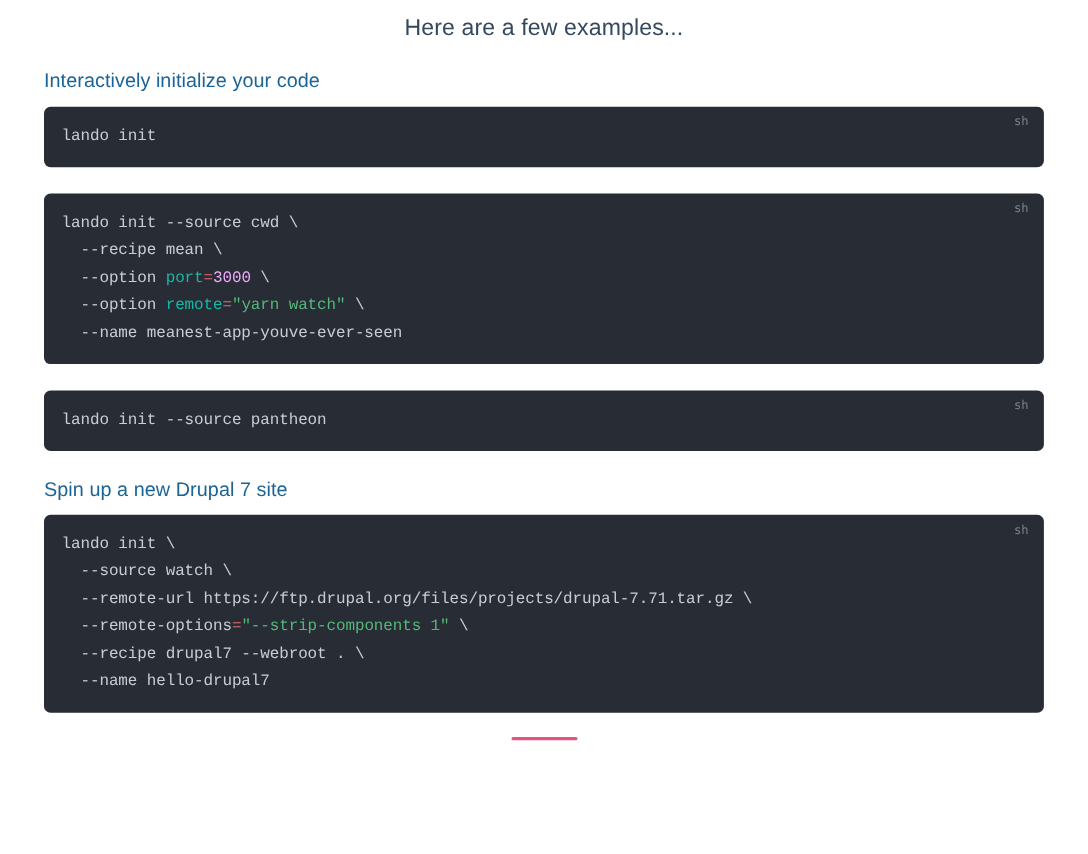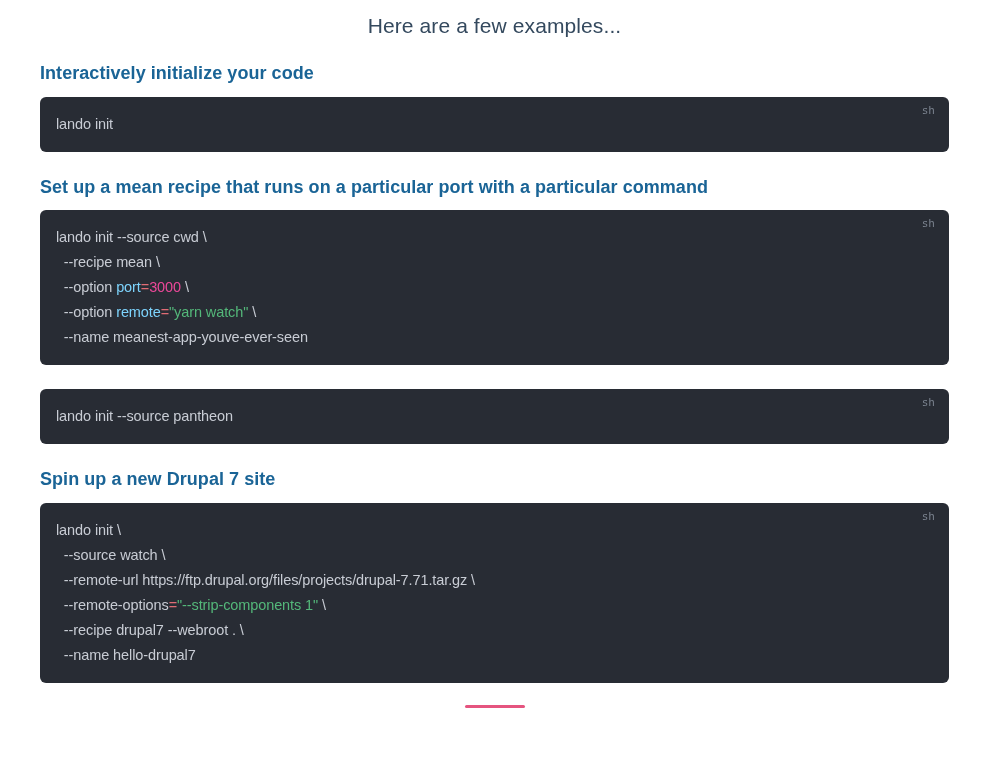"Interactively initialize your code" .section-heading { font-weight: 700 -> 400 }
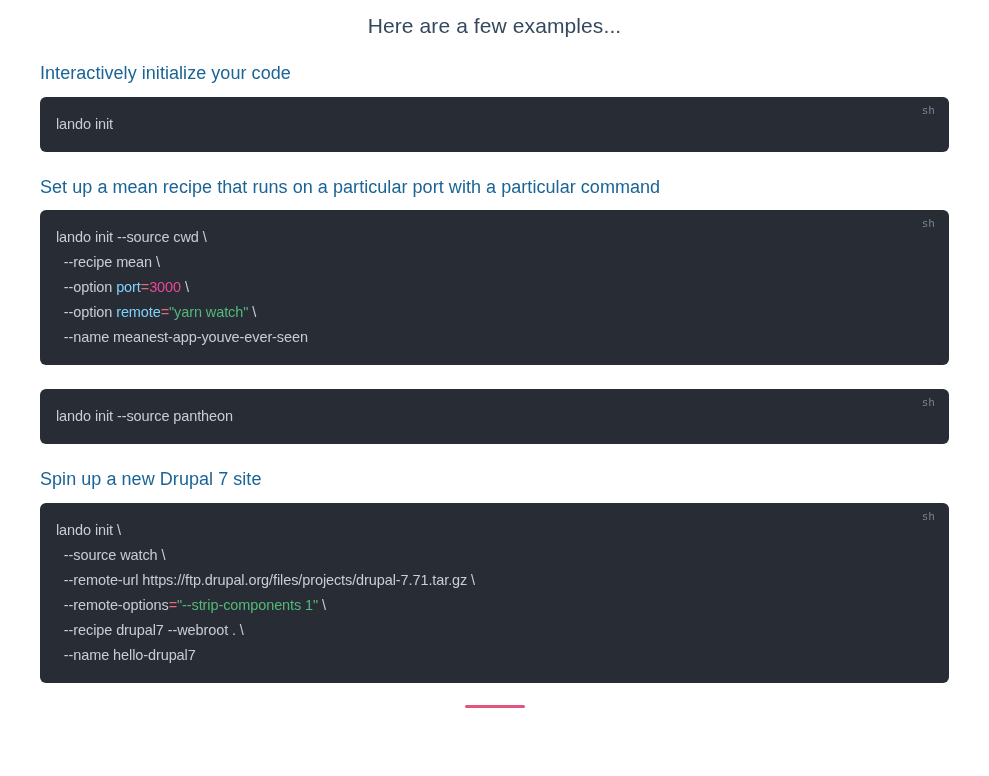"lando init" pre.code { font-family: Liberation Sans, sans-serif -> Liberation Mono, monospace }
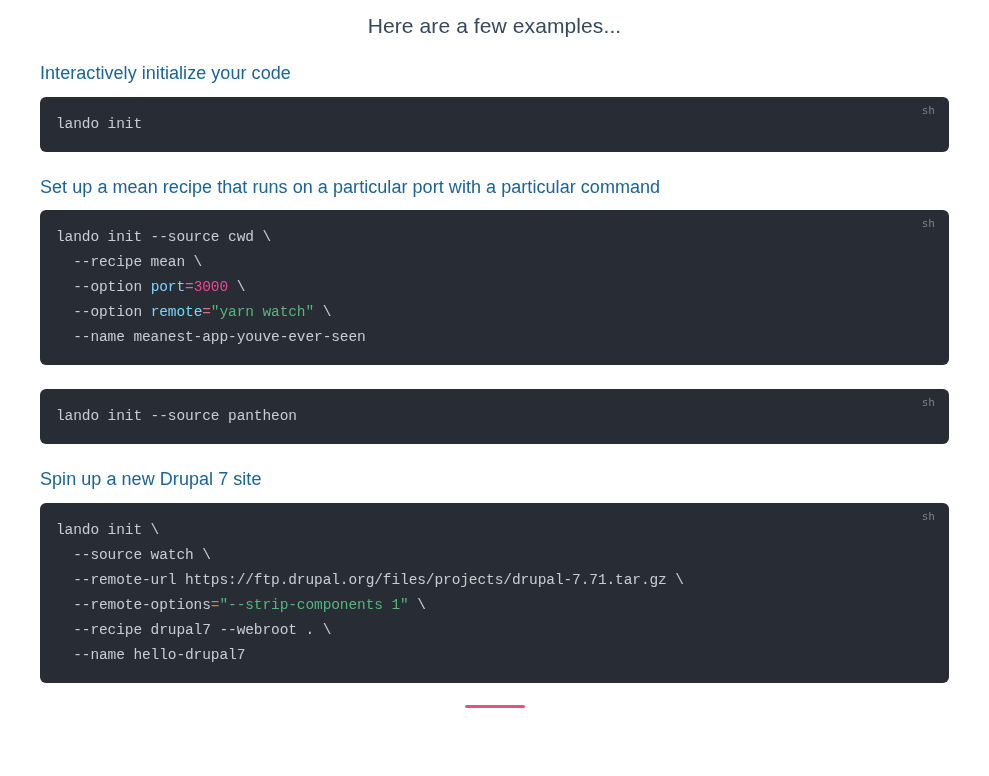"Set up a mean recipe" h2.section-heading { html: <h2>Set up a mean recipe that runs on a particular port with a particular command</h2> -> none }
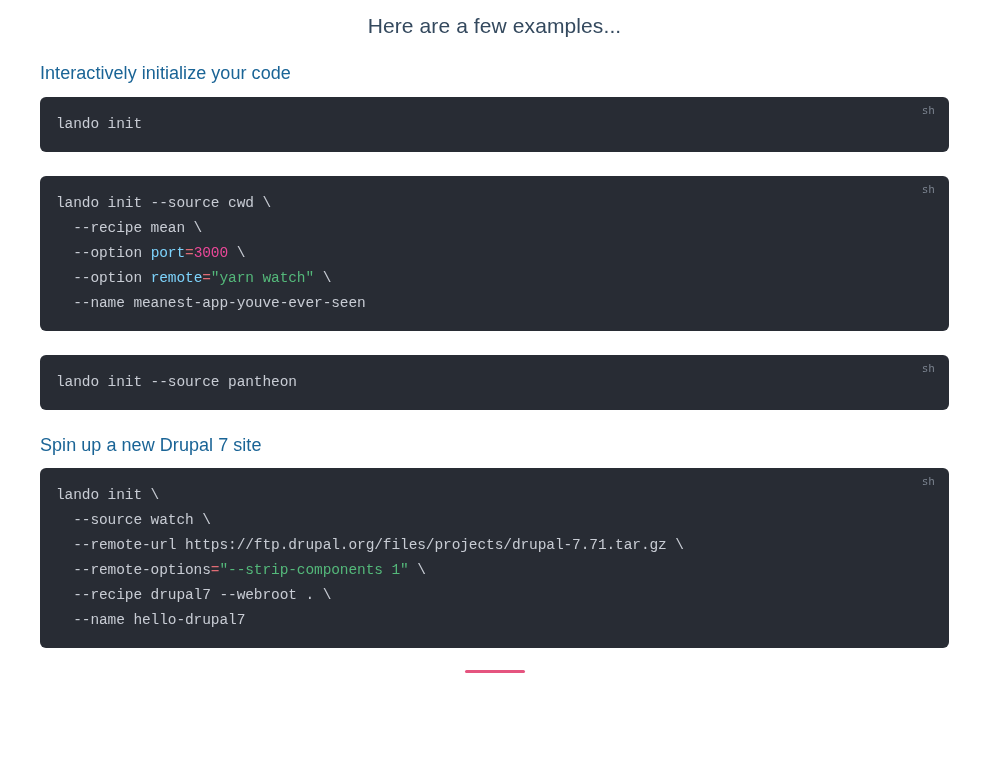"port" pre.code .tok-green { color: #7dd3fc -> #14b8a6 }
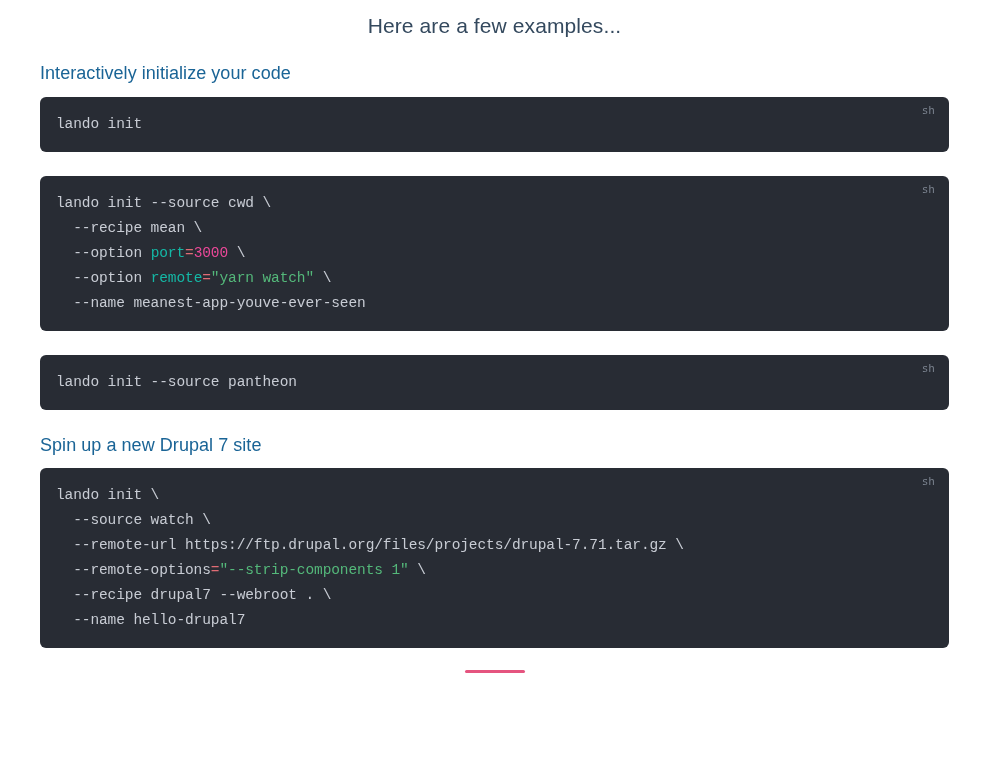"3000" pre.code .tok-num { color: #ec4899 -> #f0abfc }
